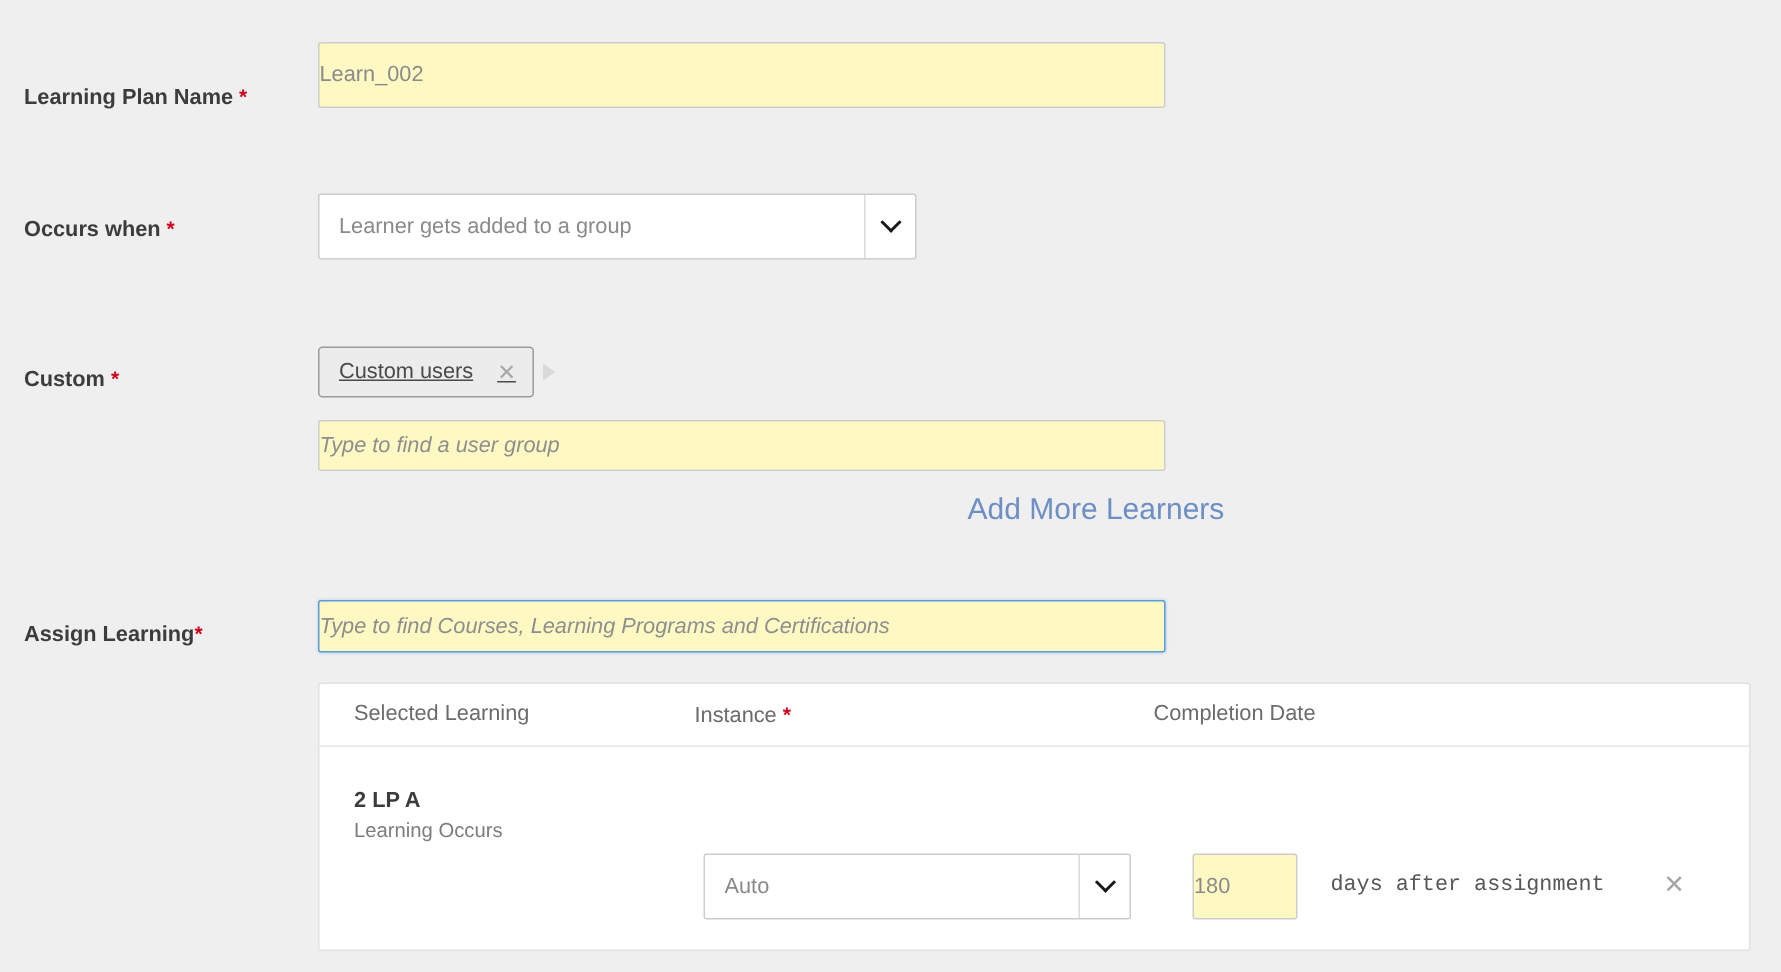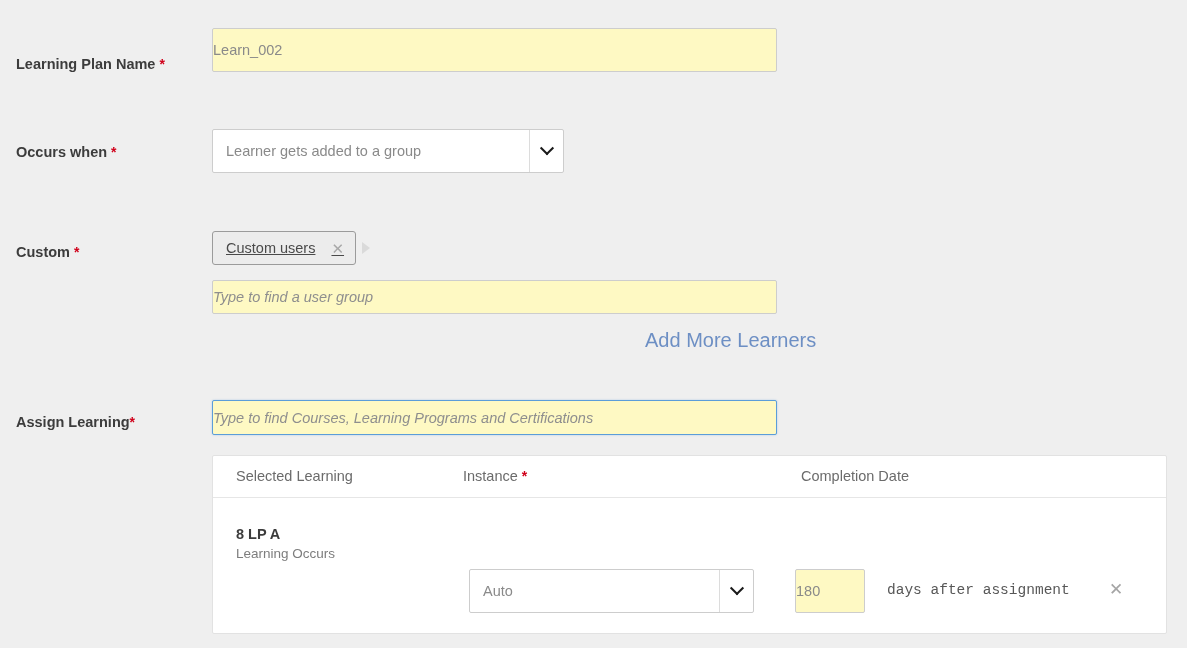"Learner gets added to a" div.select-wrap { width: 352px -> 399px }
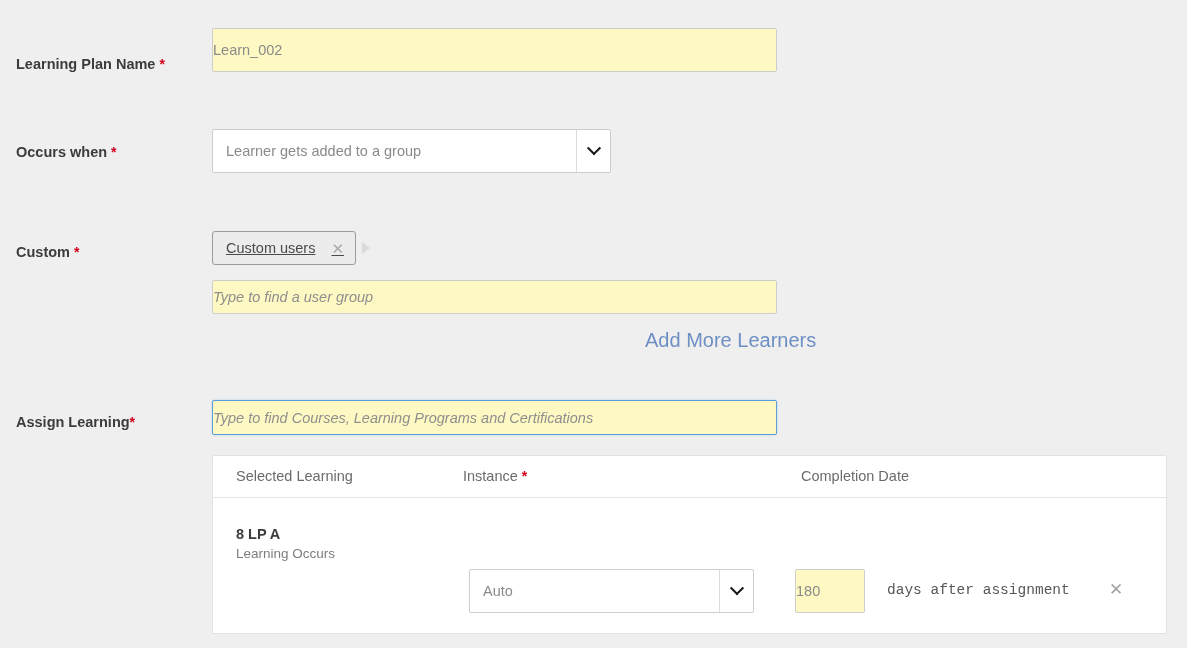"Completion Date" .col-completion { left: 588px -> 556px }
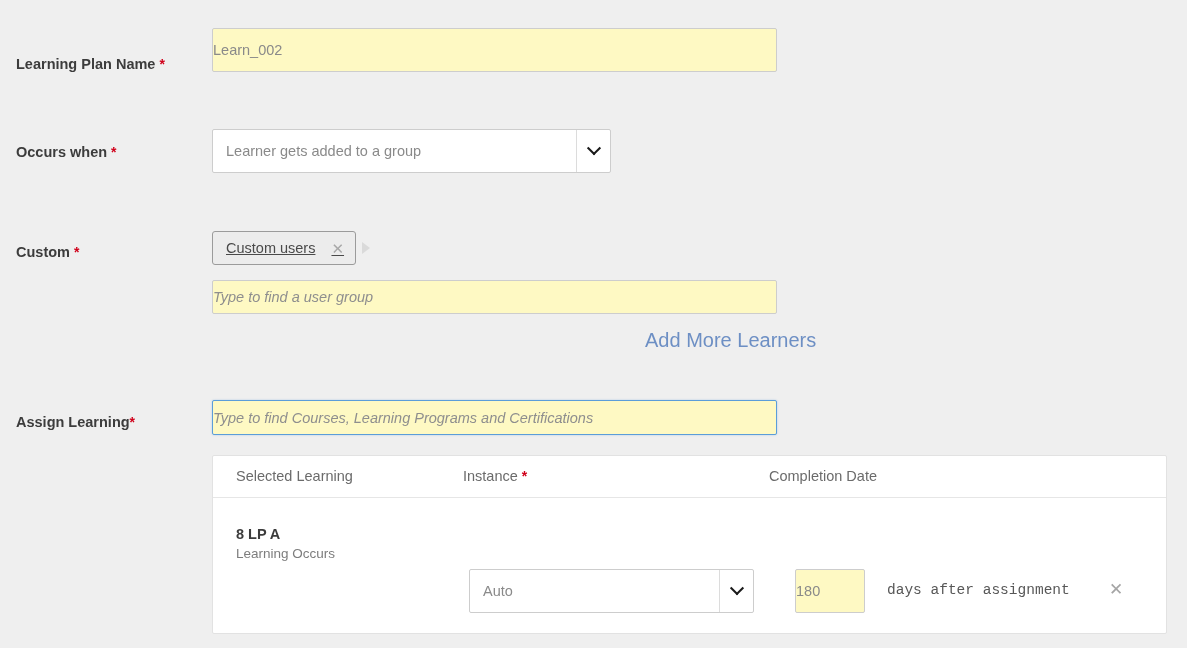"8 LP A" div.row-title { text: 8 -> 2 }
